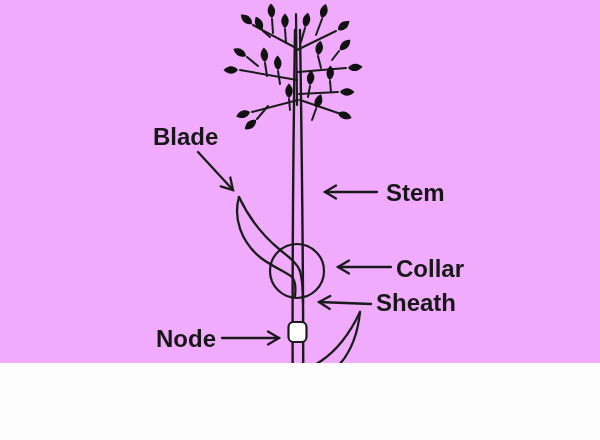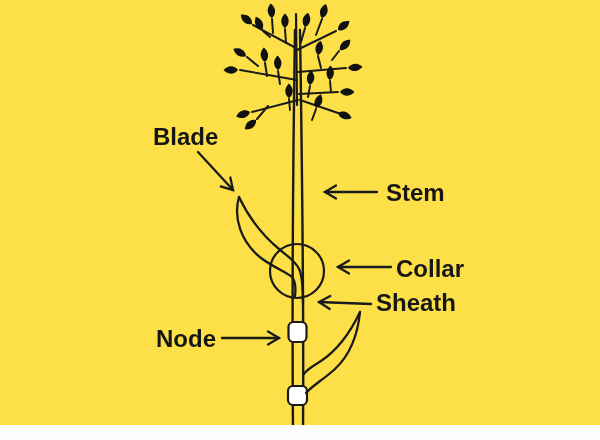"Blade" .frame { background: #fde047 -> #f0abfc; height: 425px -> 363px }
